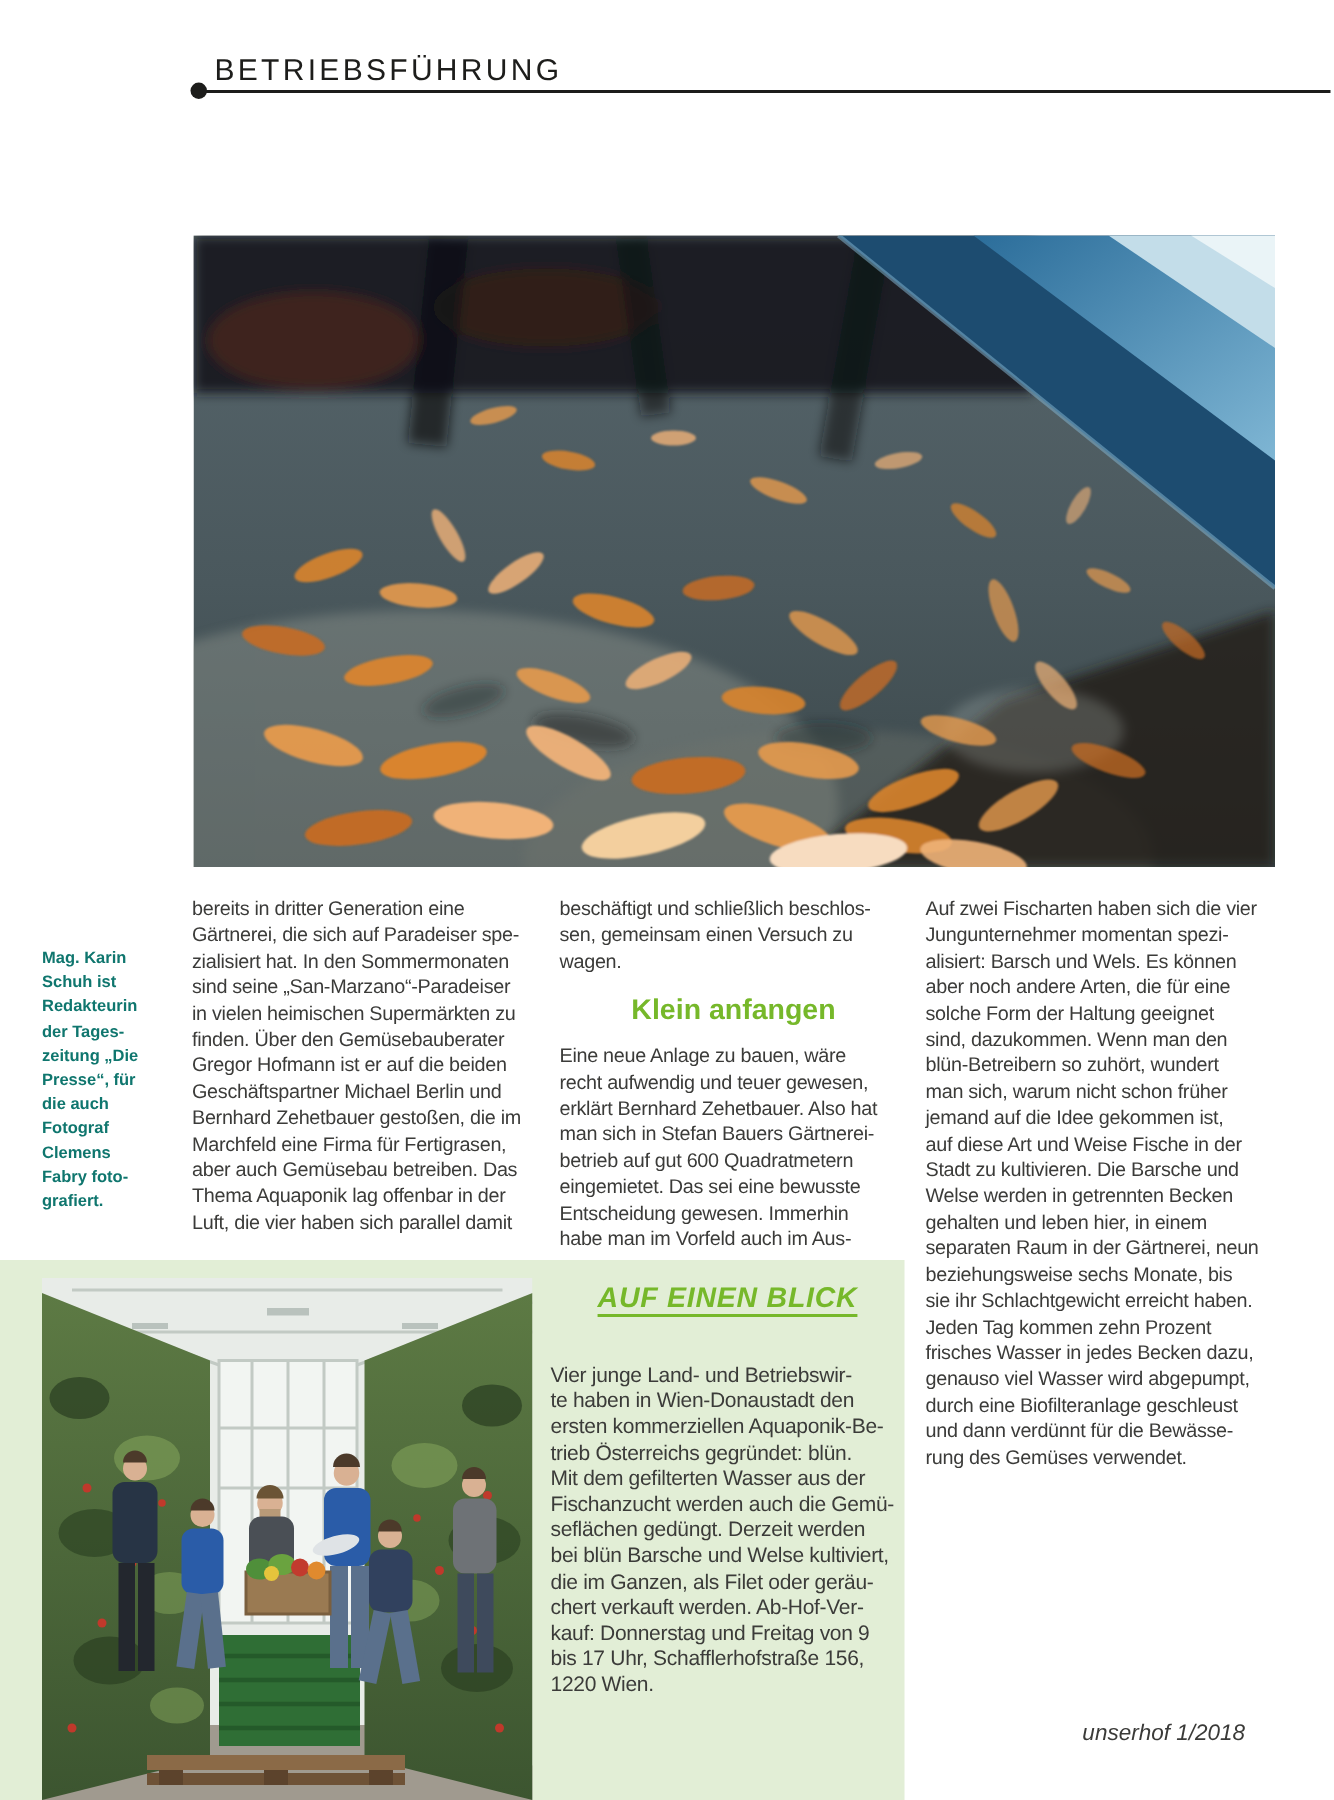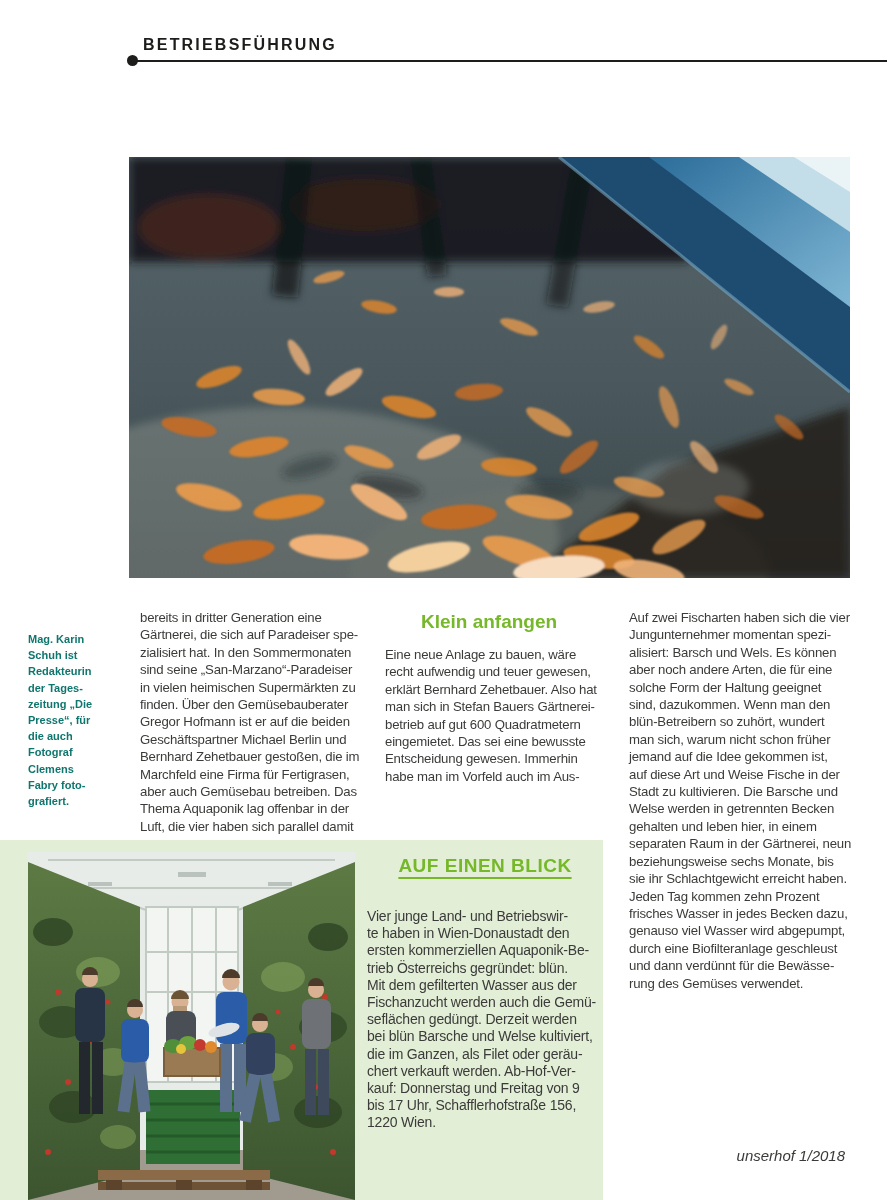"BETRIEBSFÜHRUNG" .kicker { font-size: 16px -> 20px; font-weight: 700 -> 400 }
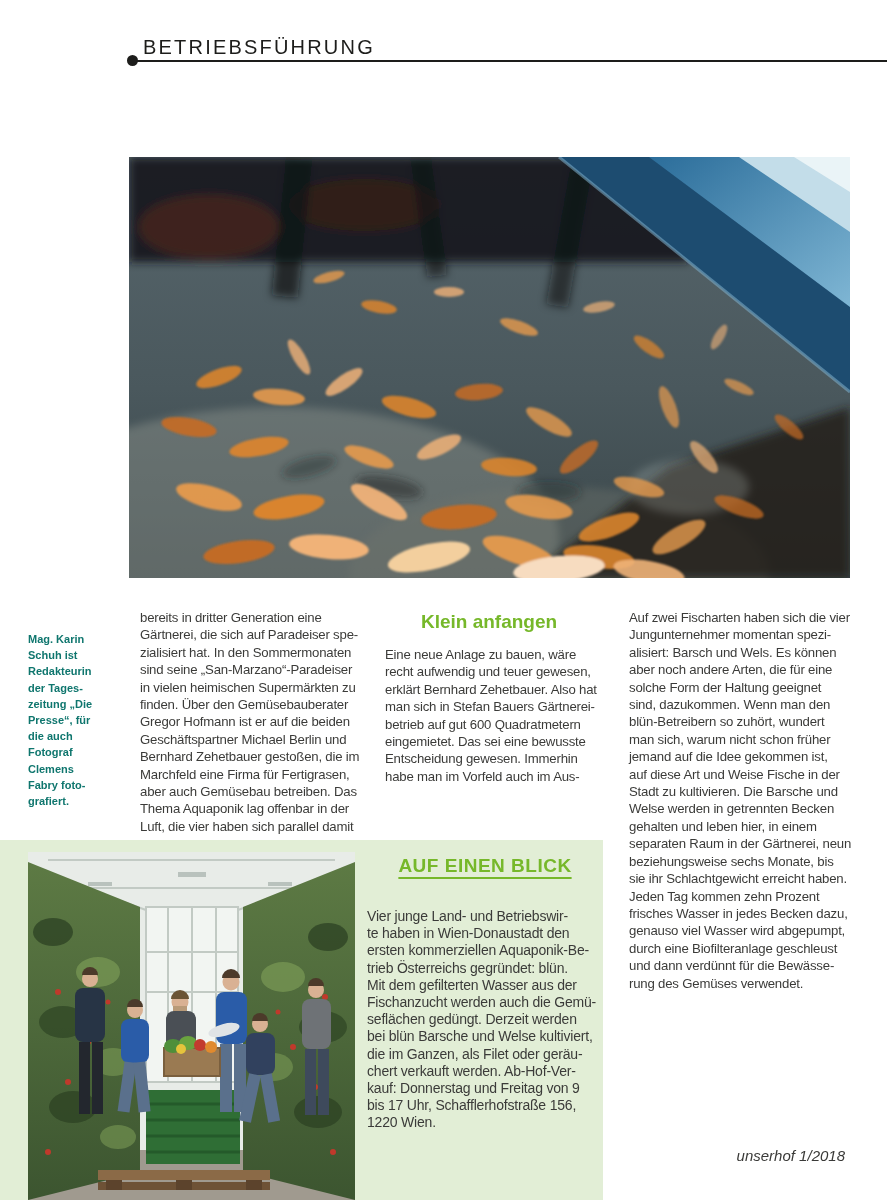"bereits in dritter Generation eine" .body-text { margin: 12px -> 0 }
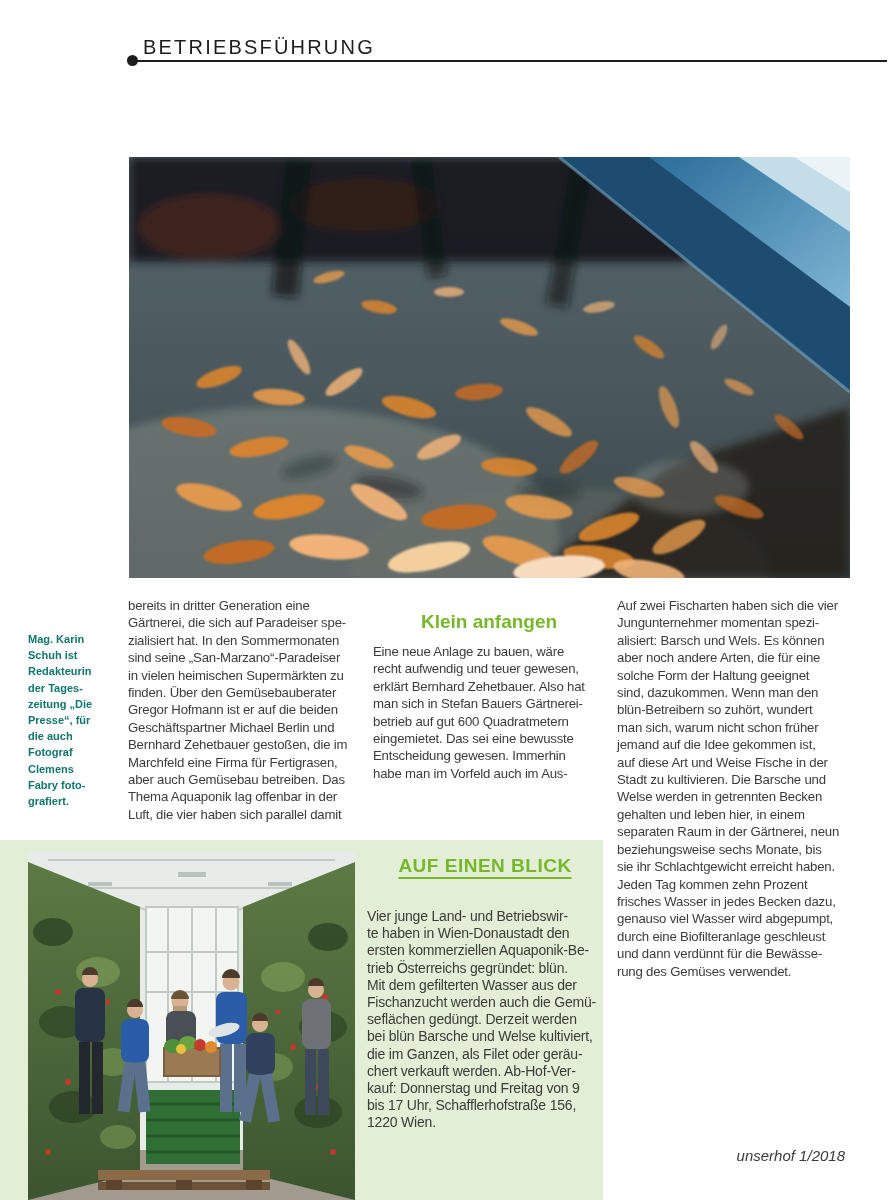"beschäftigt und schließlich beschlos-" p.body-text { html: none -> <p>beschäftigt und schließlich beschlos- sen, gemeinsam einen Versuch zu wagen.</p> }
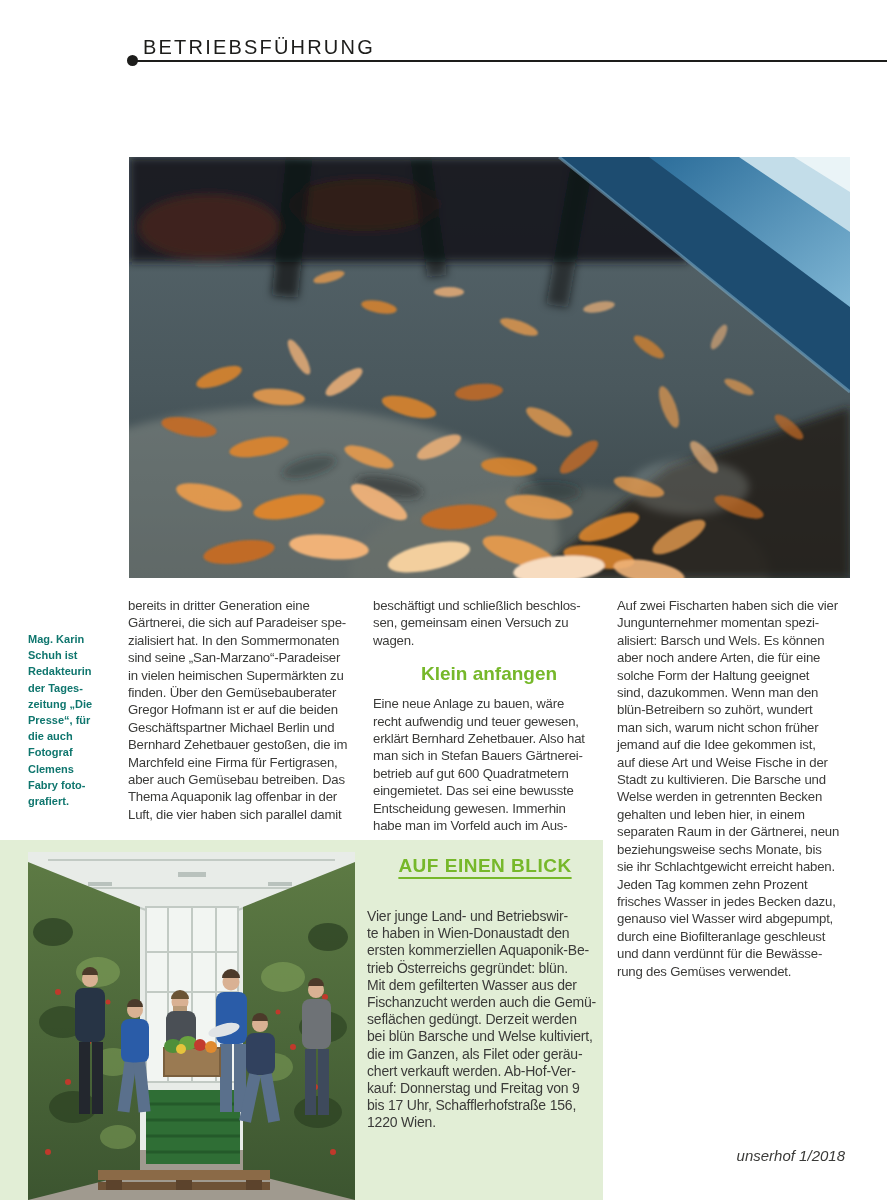"AUF EINEN BLICK" .box-head { font-style: none -> italic }
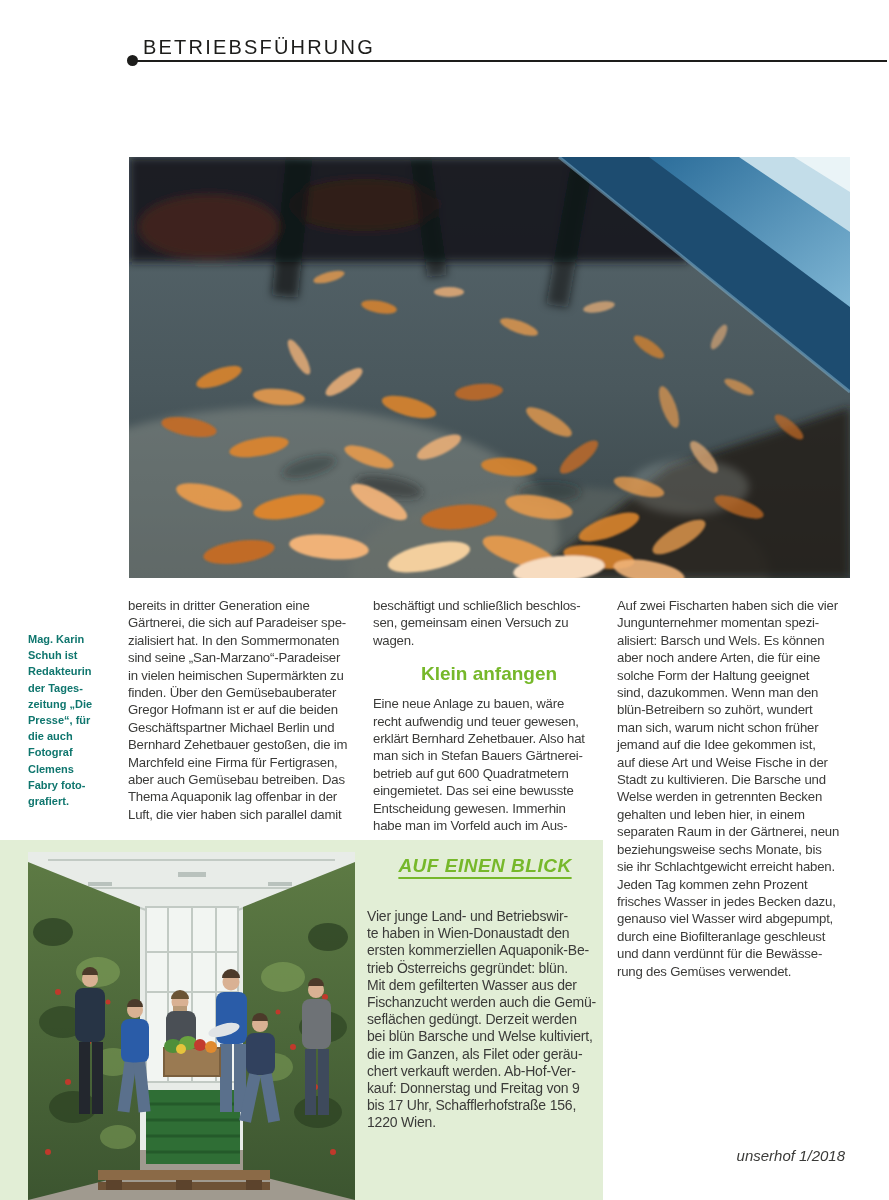"unserhof 1/2018" .footer { left: 617px -> 602px }
